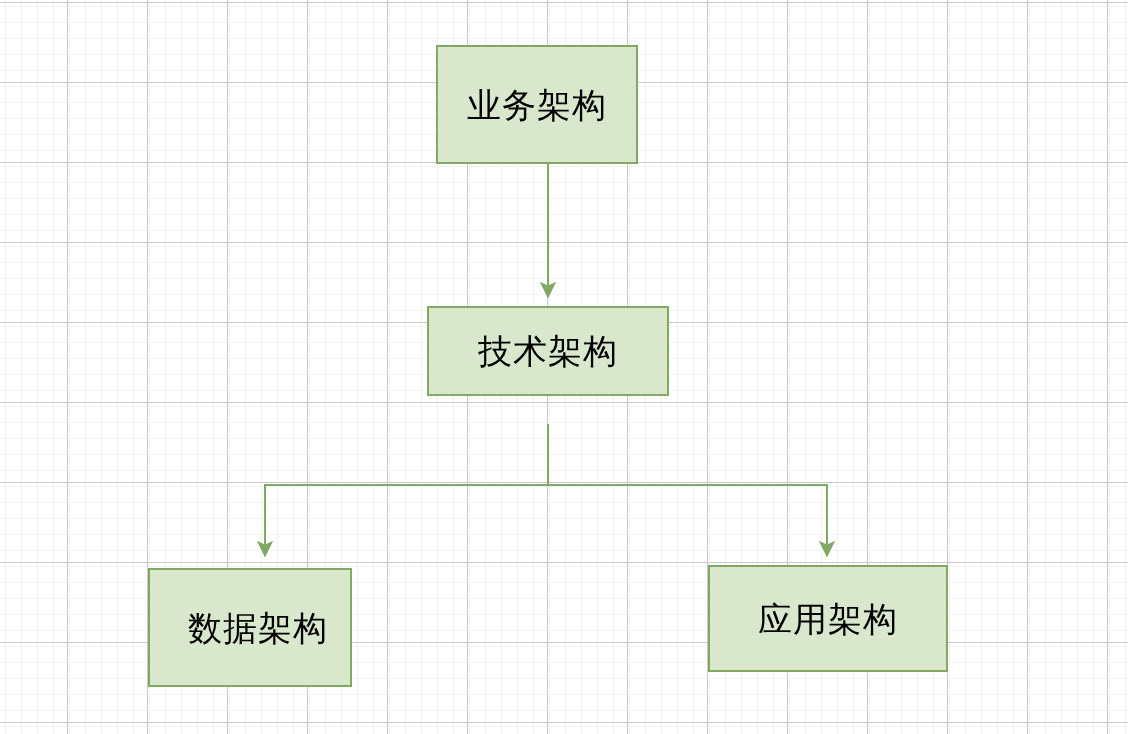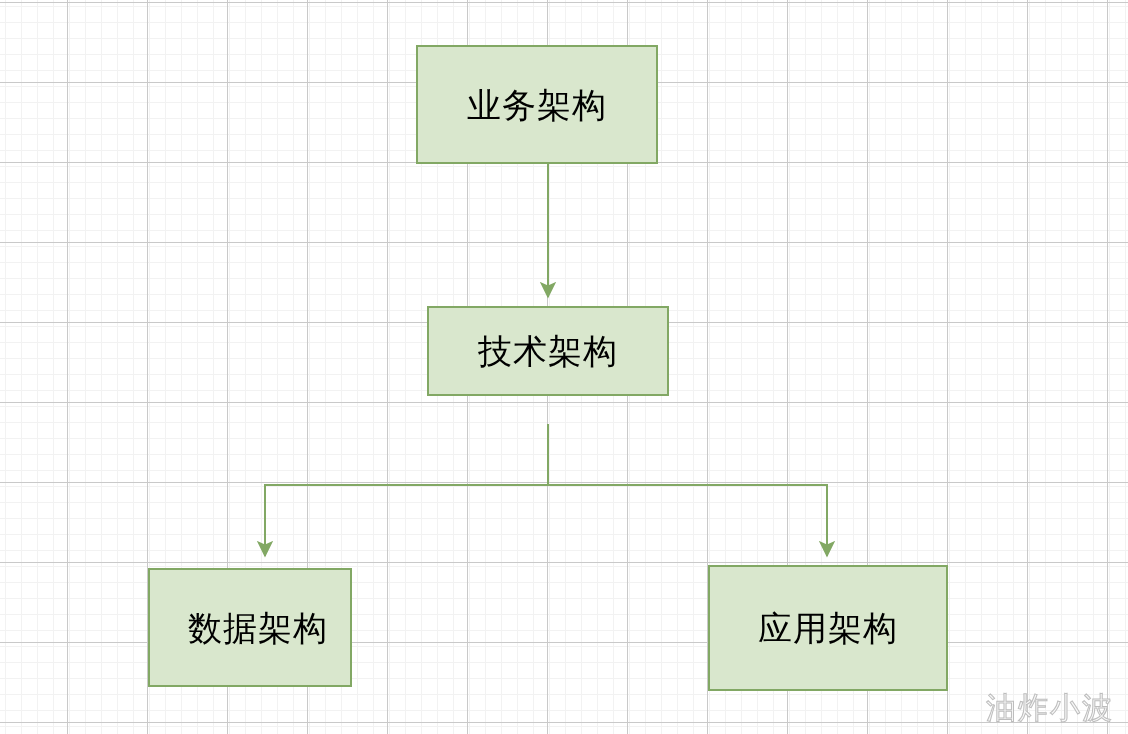"业务架构" #node-business { left: 416px -> 436px; width: 242px -> 202px }
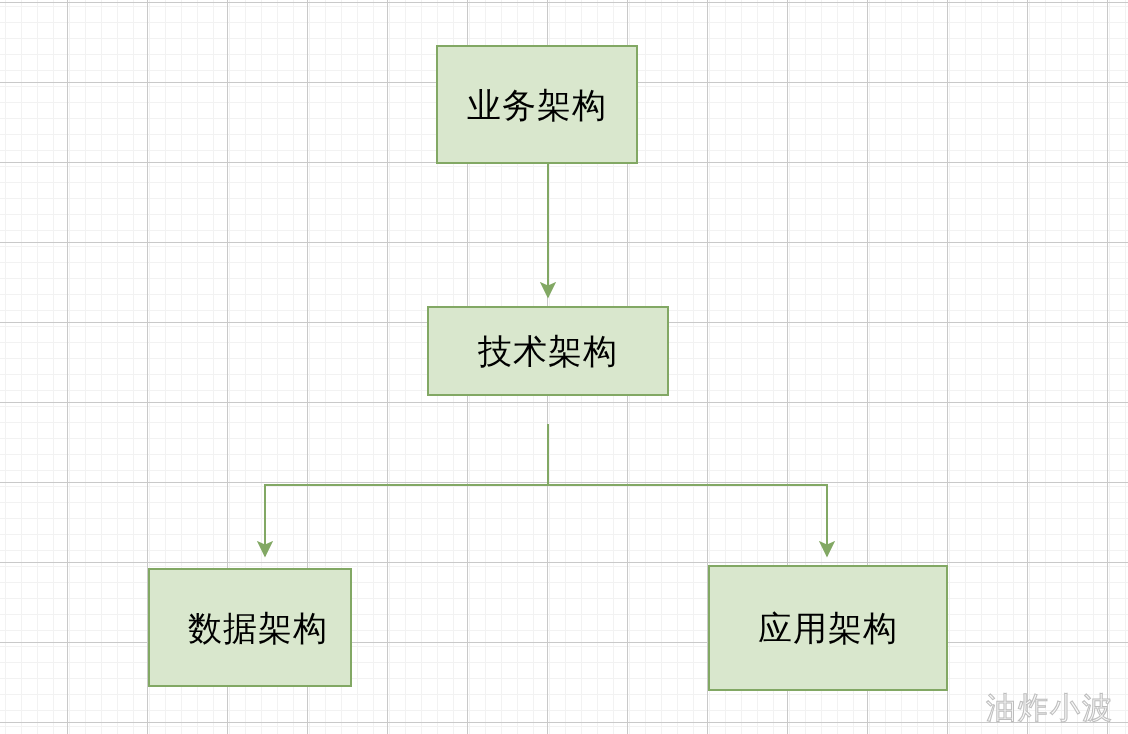"应用架构" #node-app { height: 126px -> 107px }
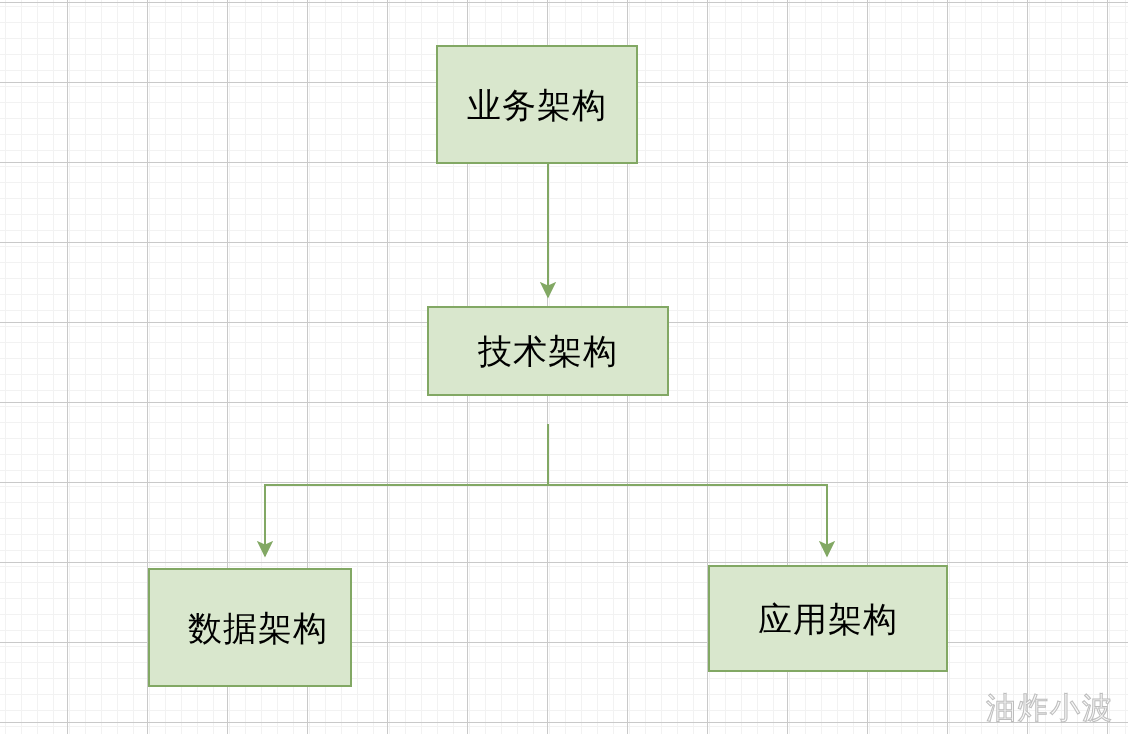"油炸小波" div { html: <div>油炸小波</div> -> none }
